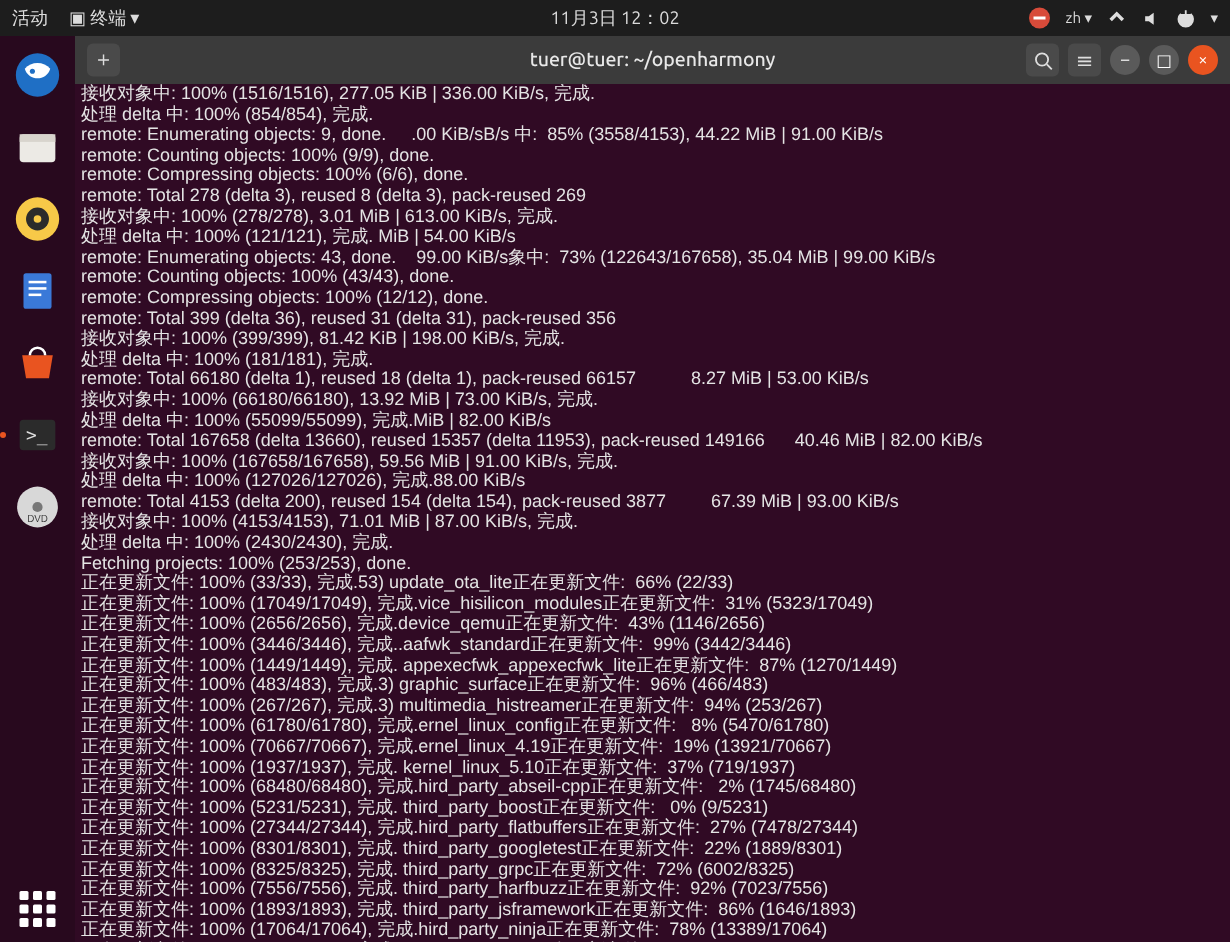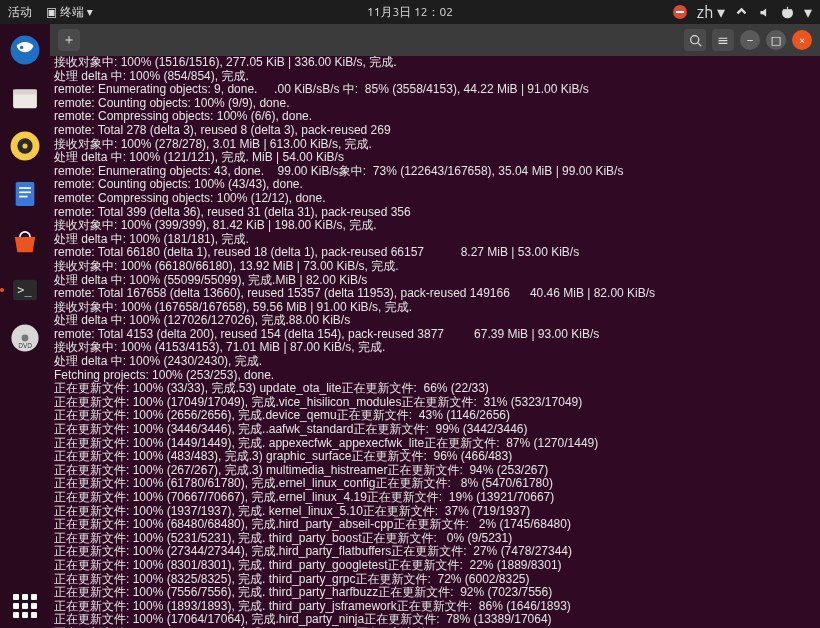"zh ▾" .topbar .right span { font-size: 16px -> 10px }
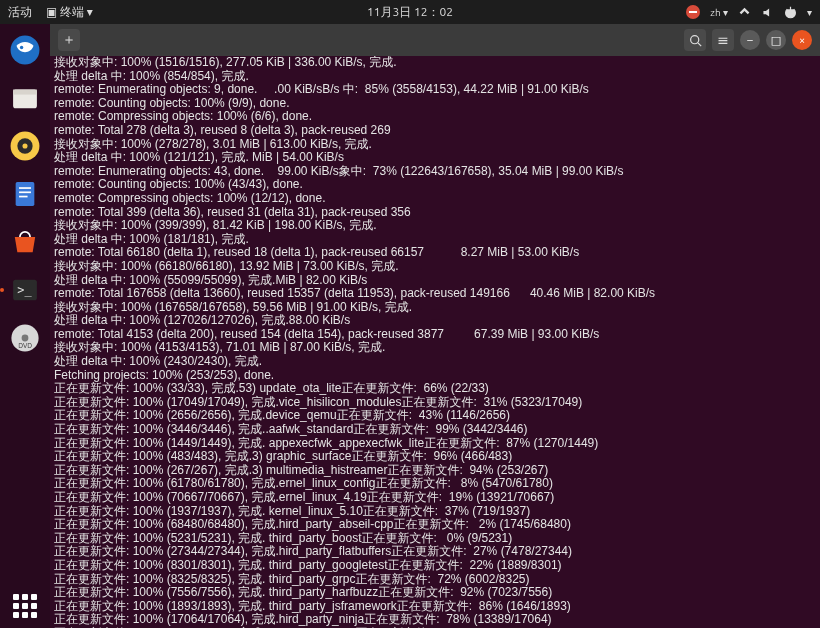"tuer@tuer: ~/openharmony" div.tb-center { html: none -> <div>tuer@tuer: ~/openharmony</div> }
